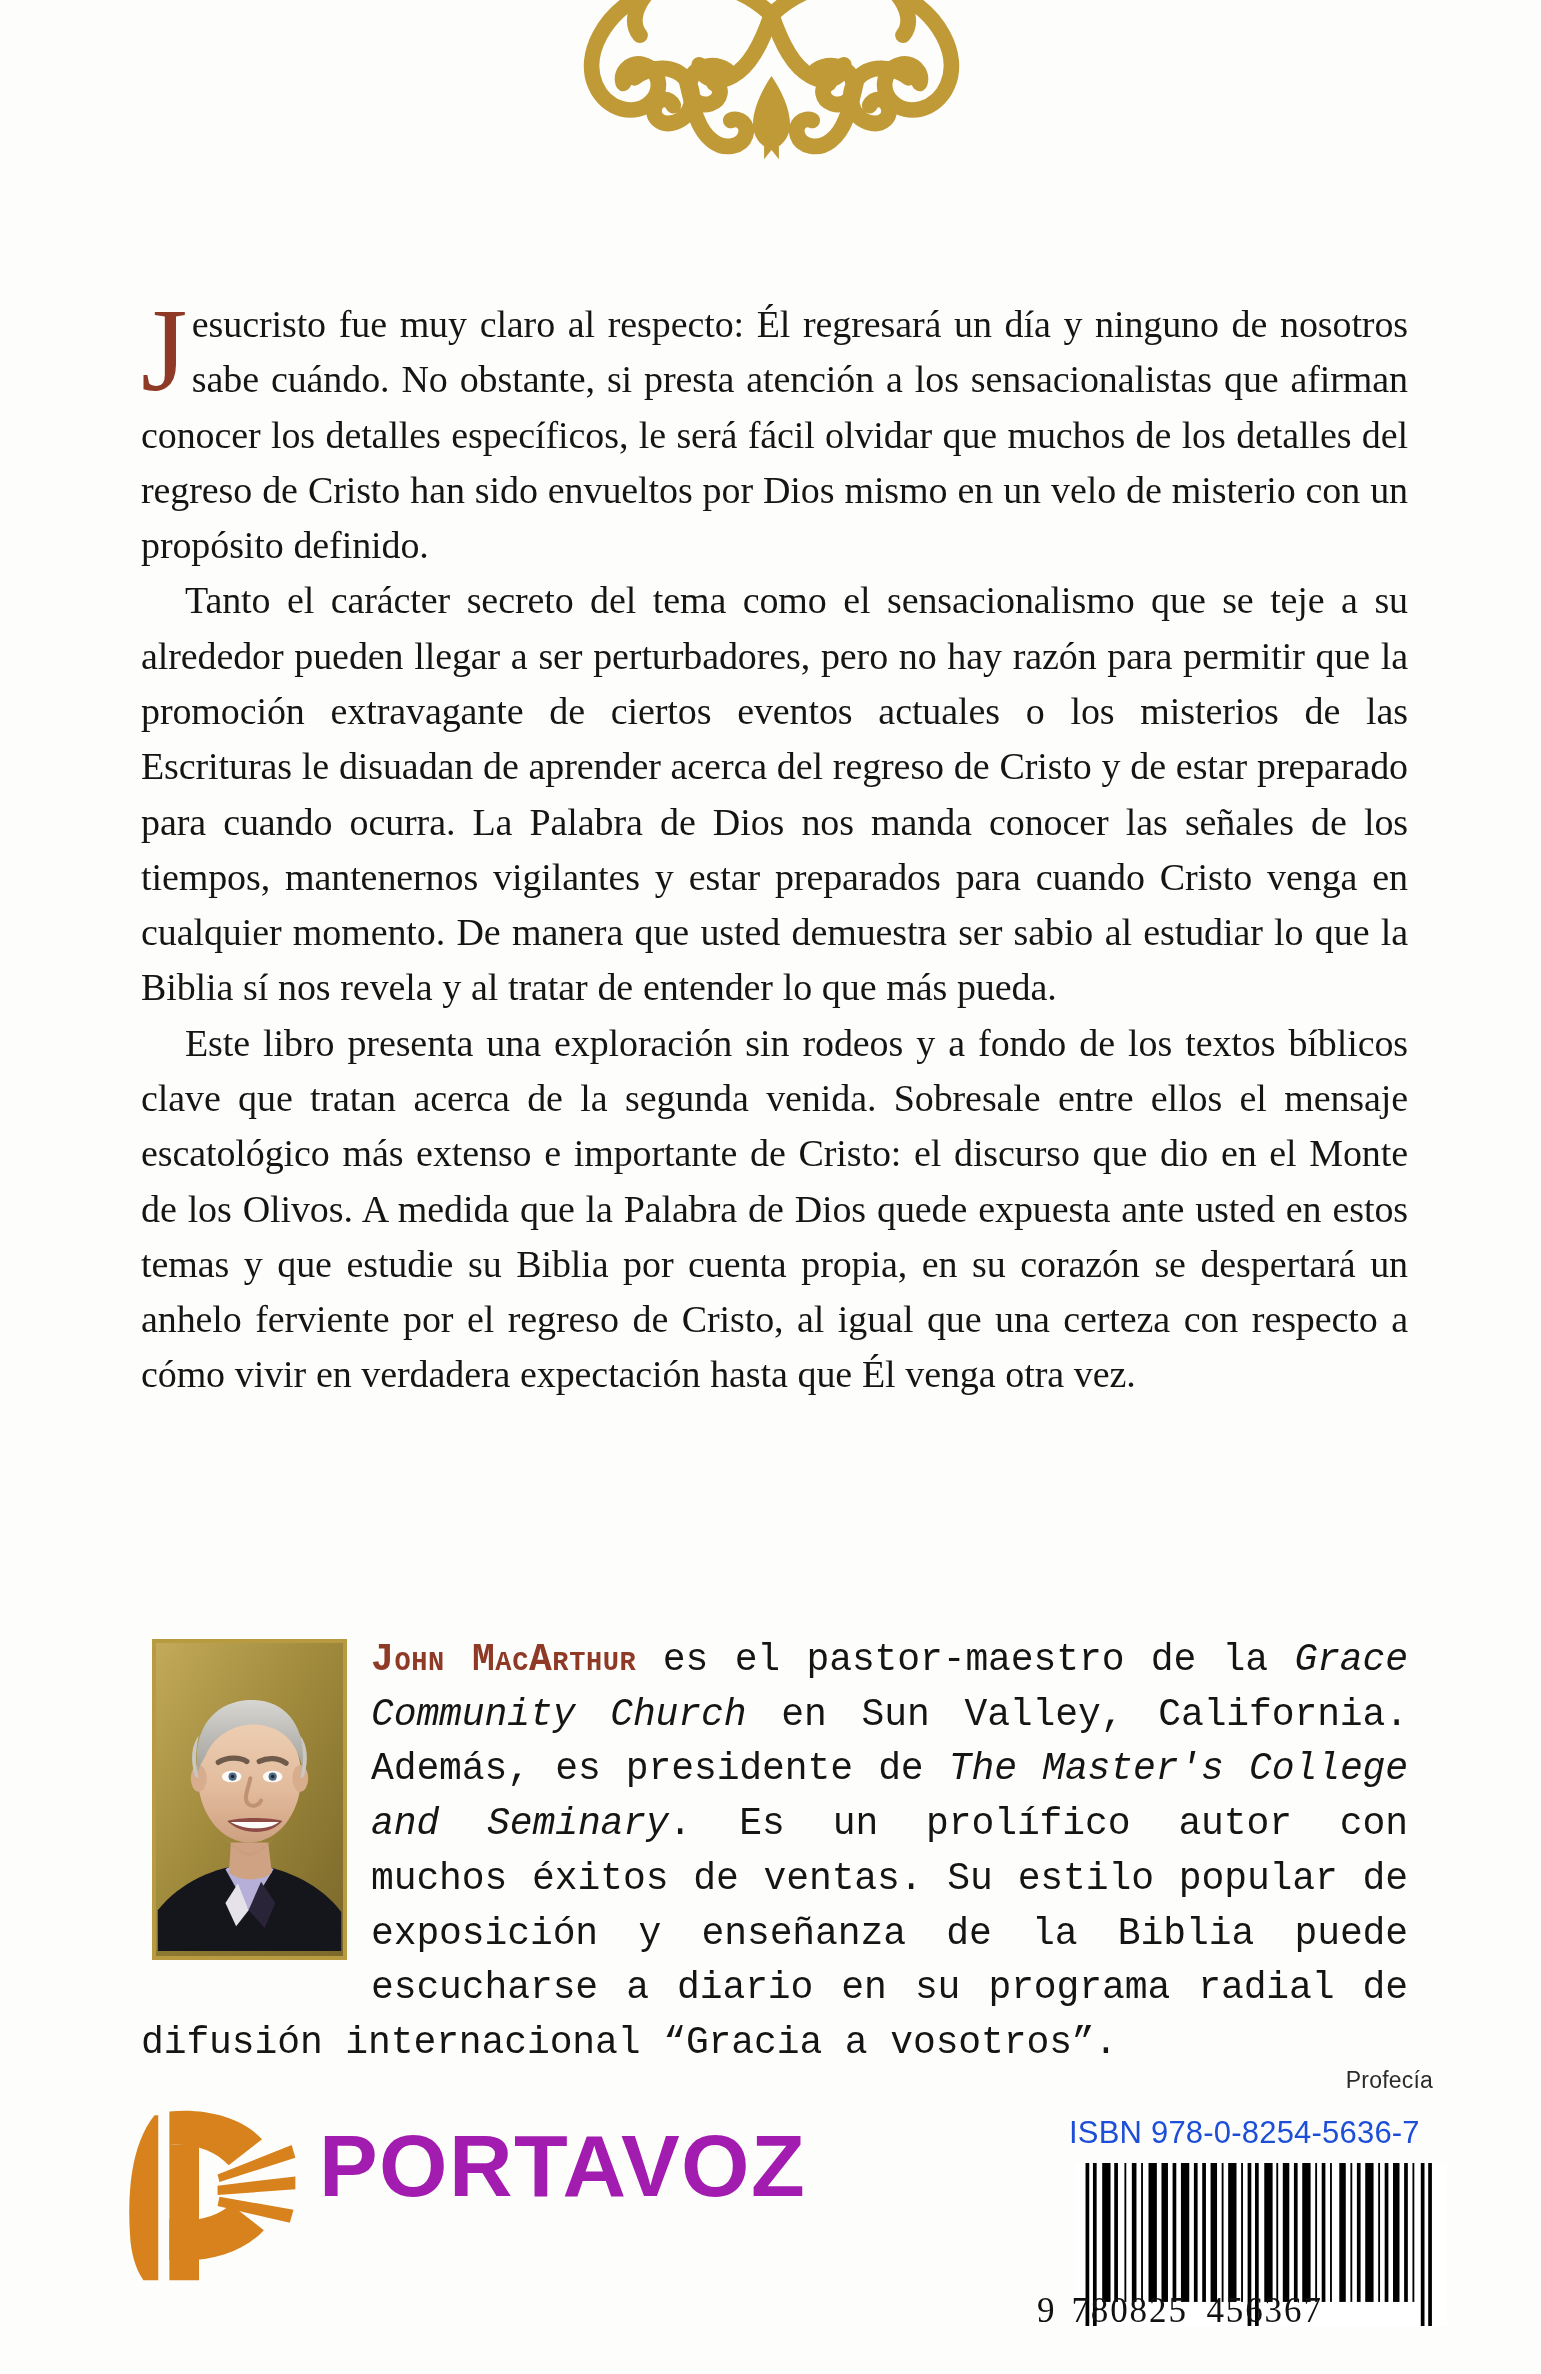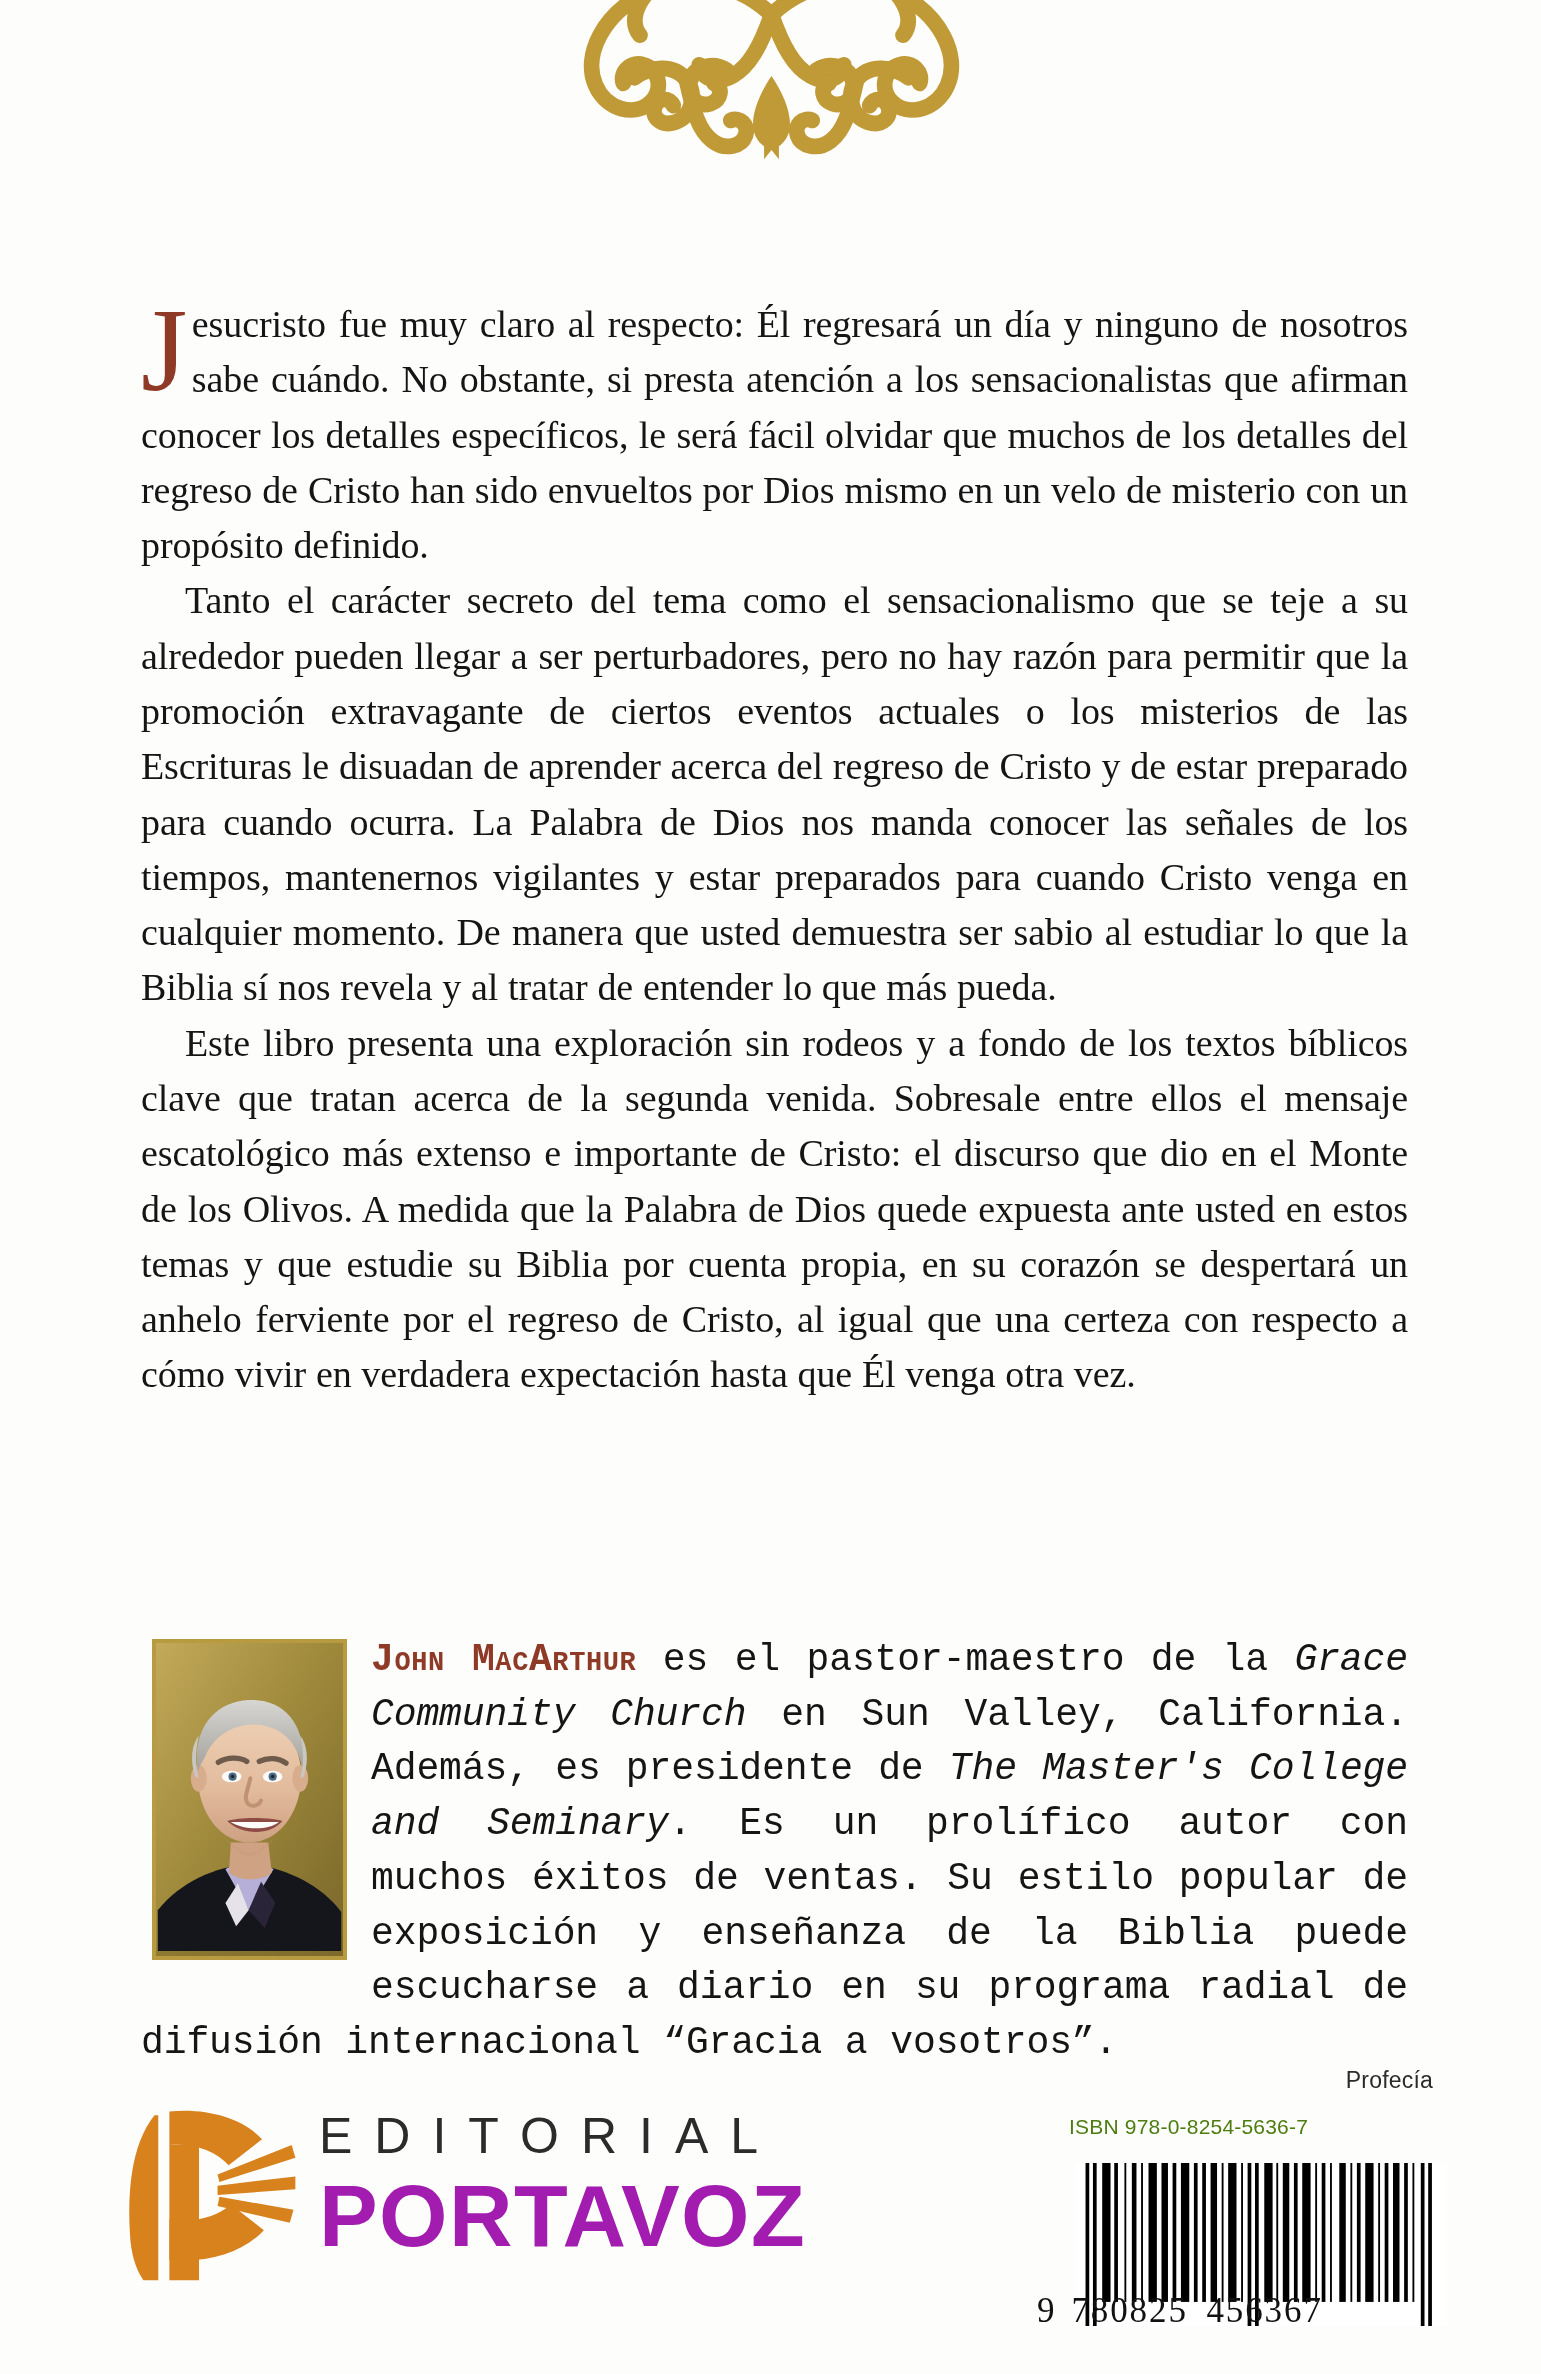"EDITORIAL" div.word-editorial { html: <div>EDITORIAL</div> -> none }
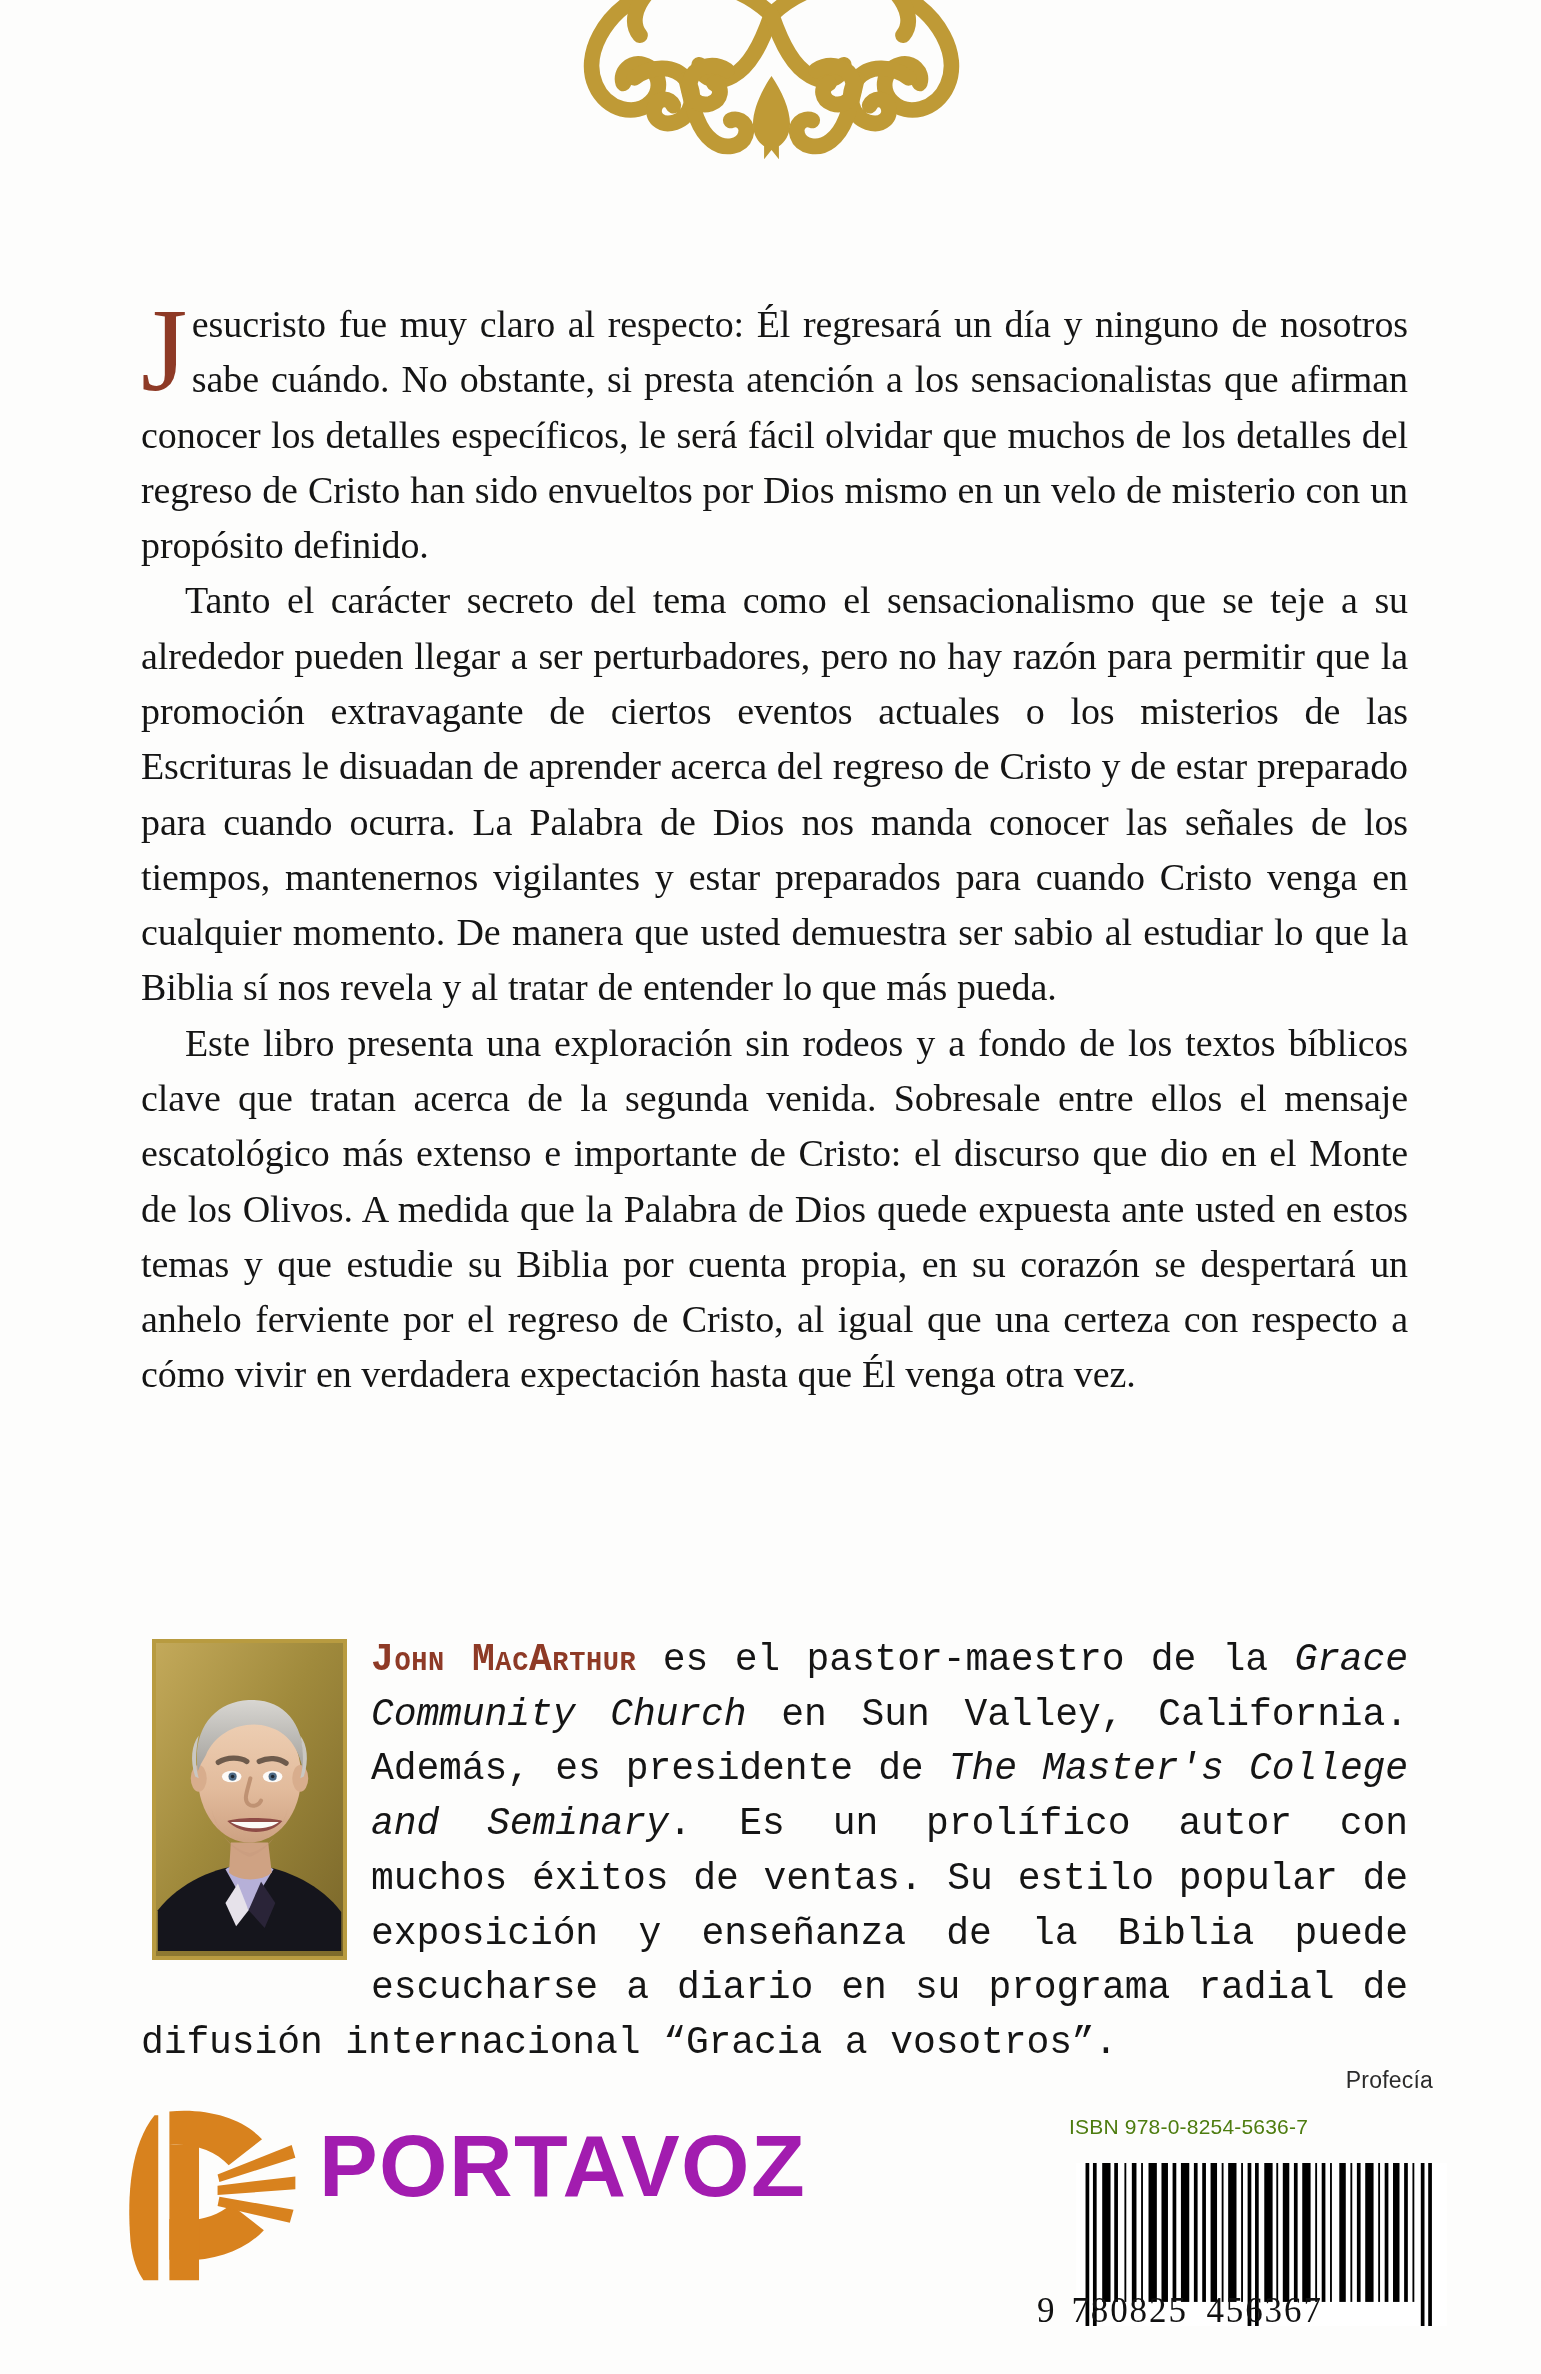"ISBN 978-0-8254-5636-7" .isbn-line { color: #4d7c0f -> #1d4ed8; font-size: 21px -> 31px }
